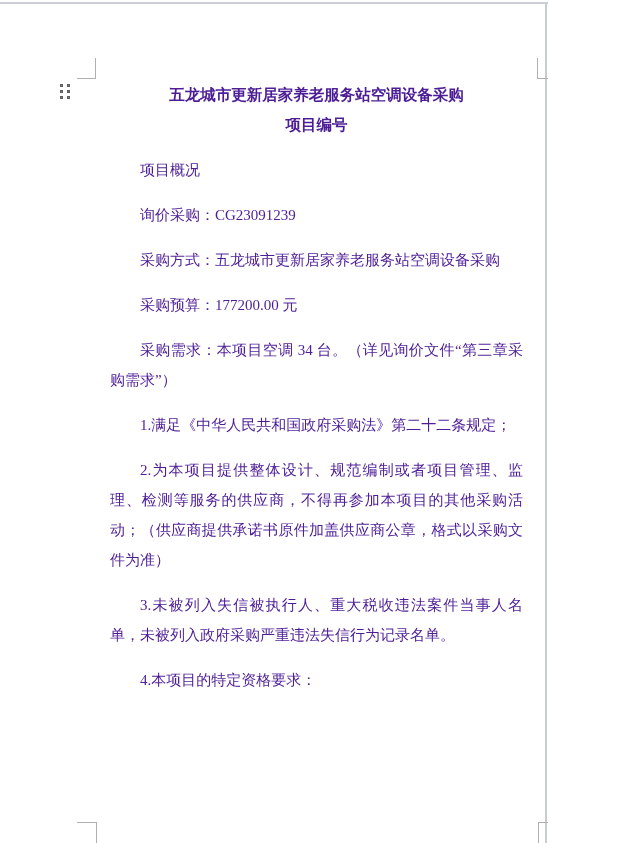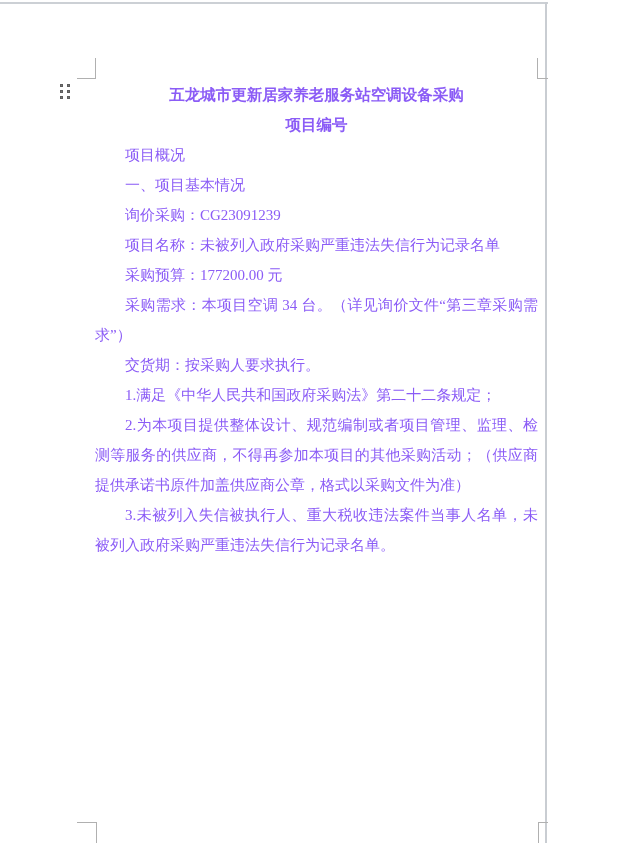"五龙城市更新居家养老服务站空调设备采购" .page { color: #8b5cf6 -> #4c1d95 }
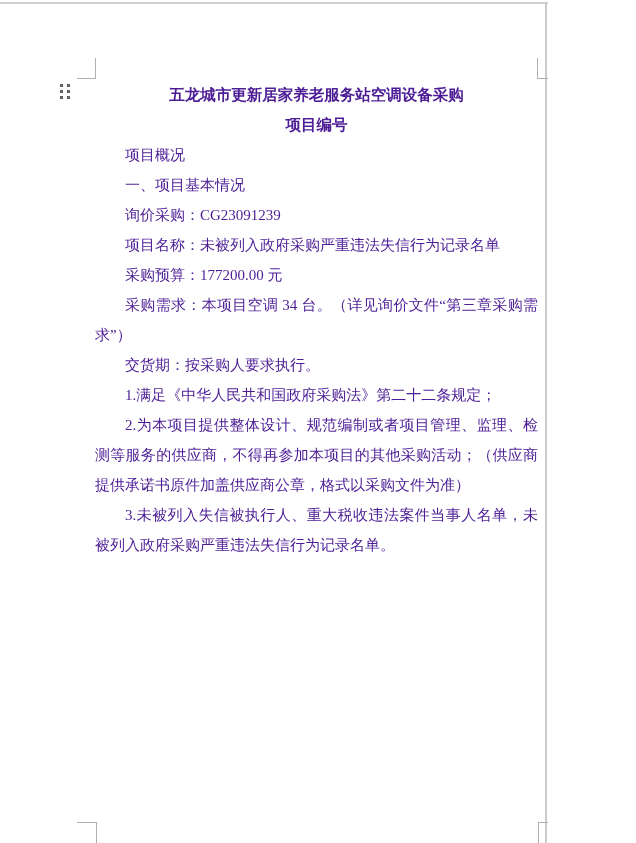"项目概况" .para { margin: 0 -> 15px }
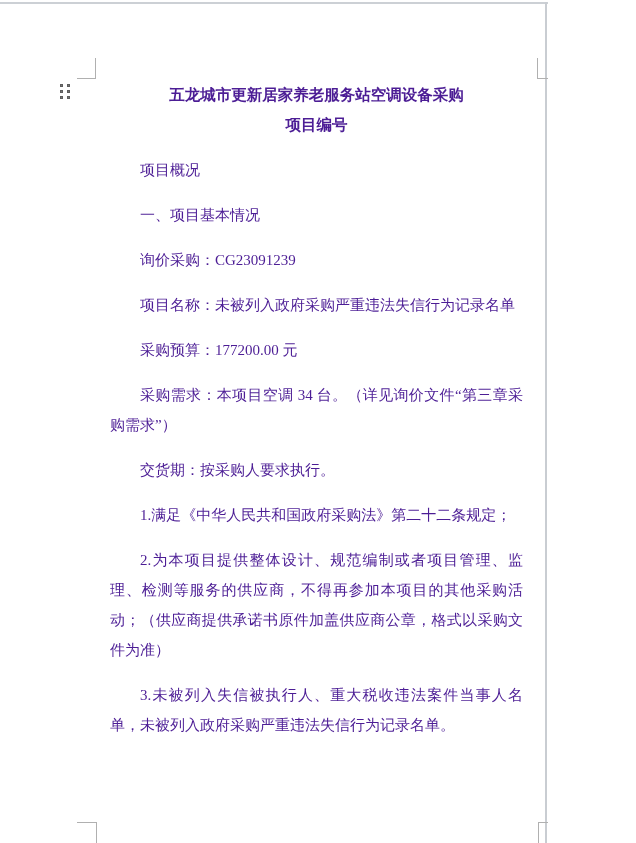"一、项目基本情况" p.para { html: <p>一、项目基本情况</p> -> none }
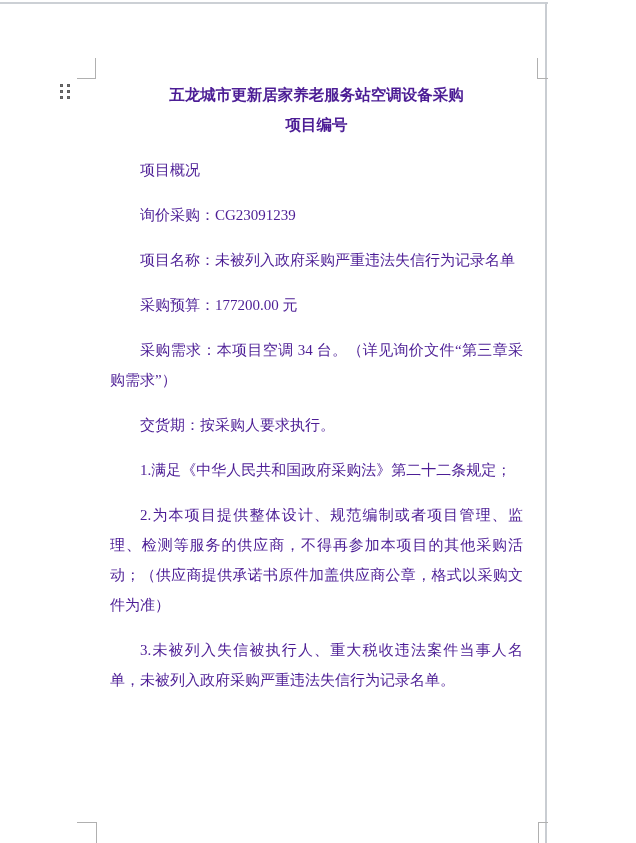"项目名称：未被列入政府采购严重违法失信行为记录名单" p.para { text: 项目名称：未被列入政府采购严重违法失信行为记录名单 -> 采购方式：五龙城市更新居家养老服务站空调设备采购 }
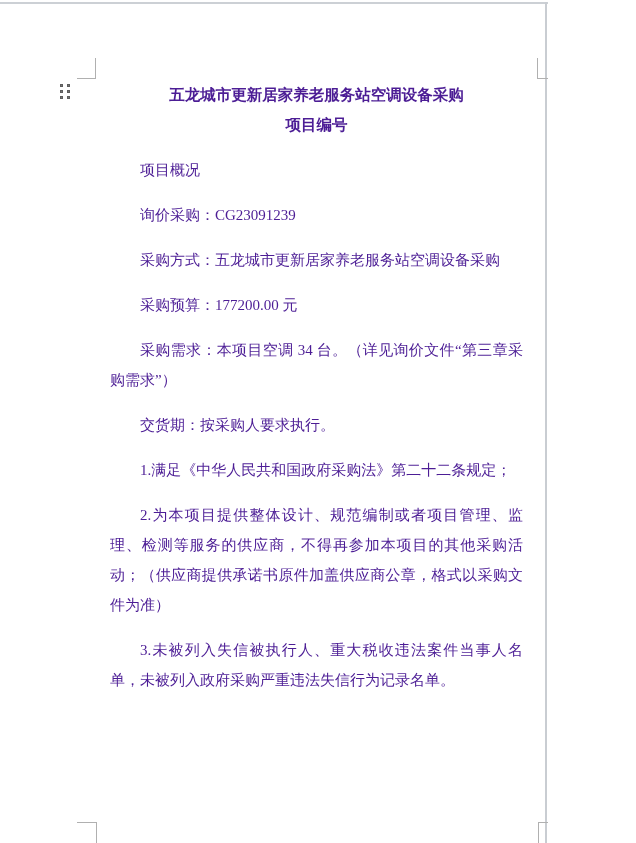"交货期：按采购人要求执行。" p.para { html: <p>交货期：按采购人要求执行。</p> -> none }
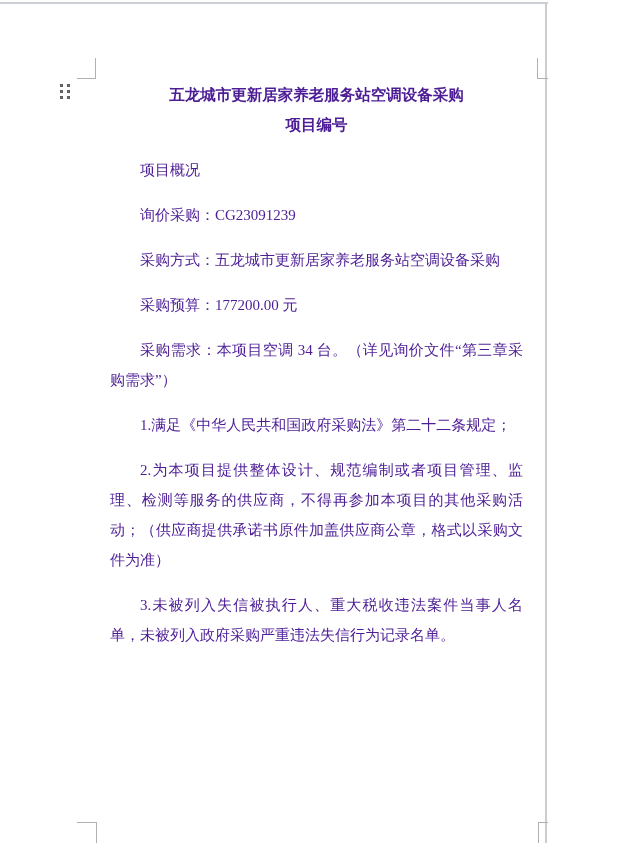"4.本项目的特定资格要求：" p.para { html: none -> <p>4.本项目的特定资格要求：</p> }
